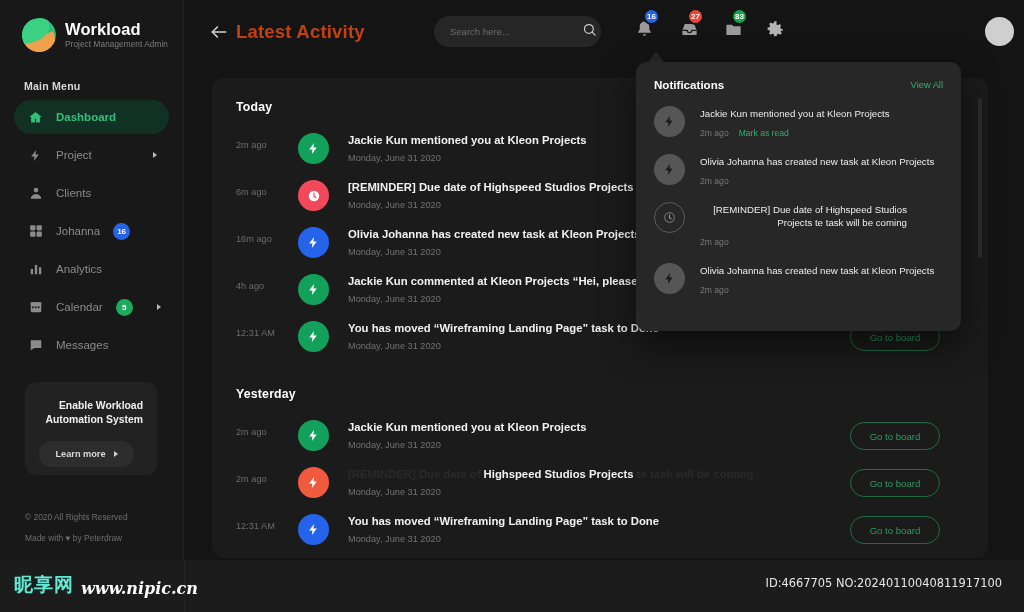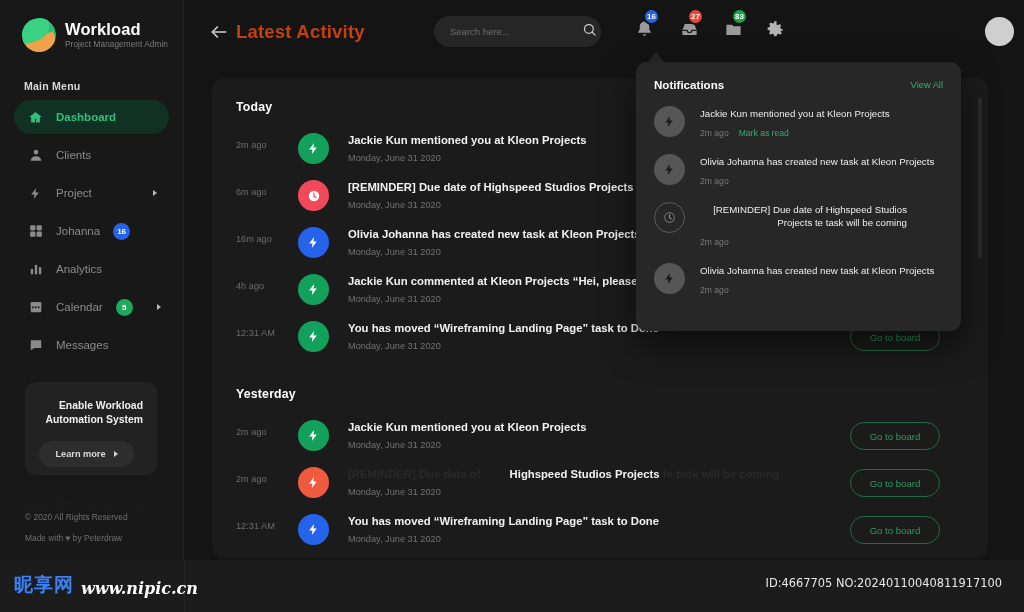"Clients" div.nav-item { order: before "Project" -> after "Project" }
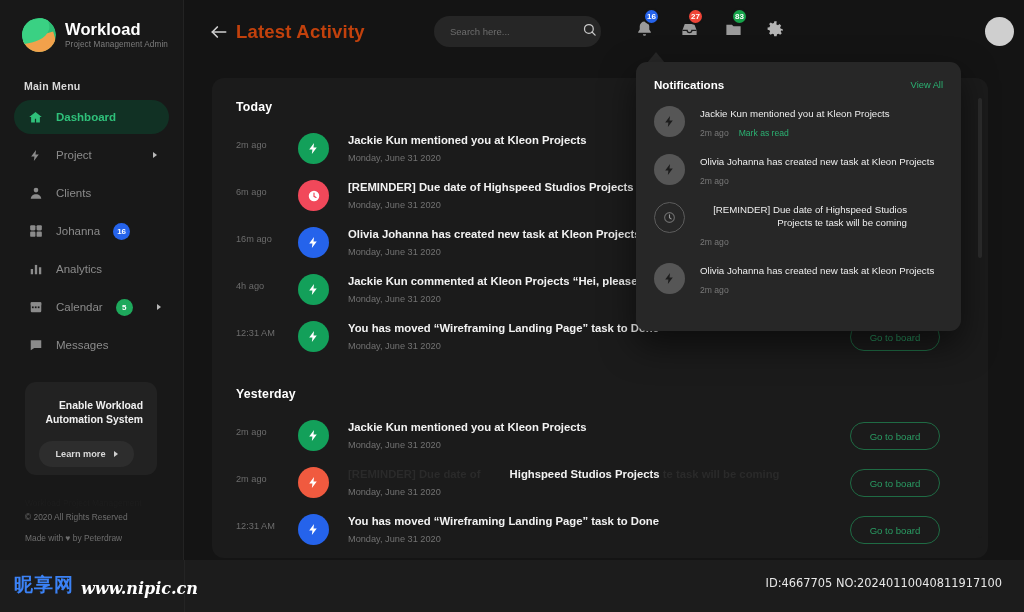"Highspeed Studios Projects" .row.faded .rtitle .hl { margin-left: 26px -> none }
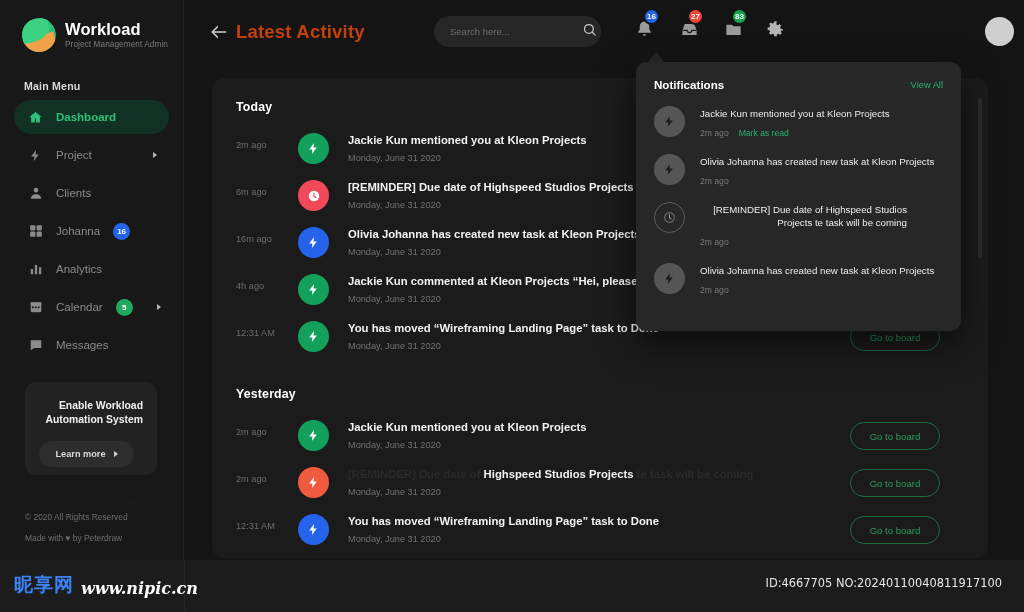"昵享网" .wm-cn { color: #3b82f6 -> #5eead4 }
